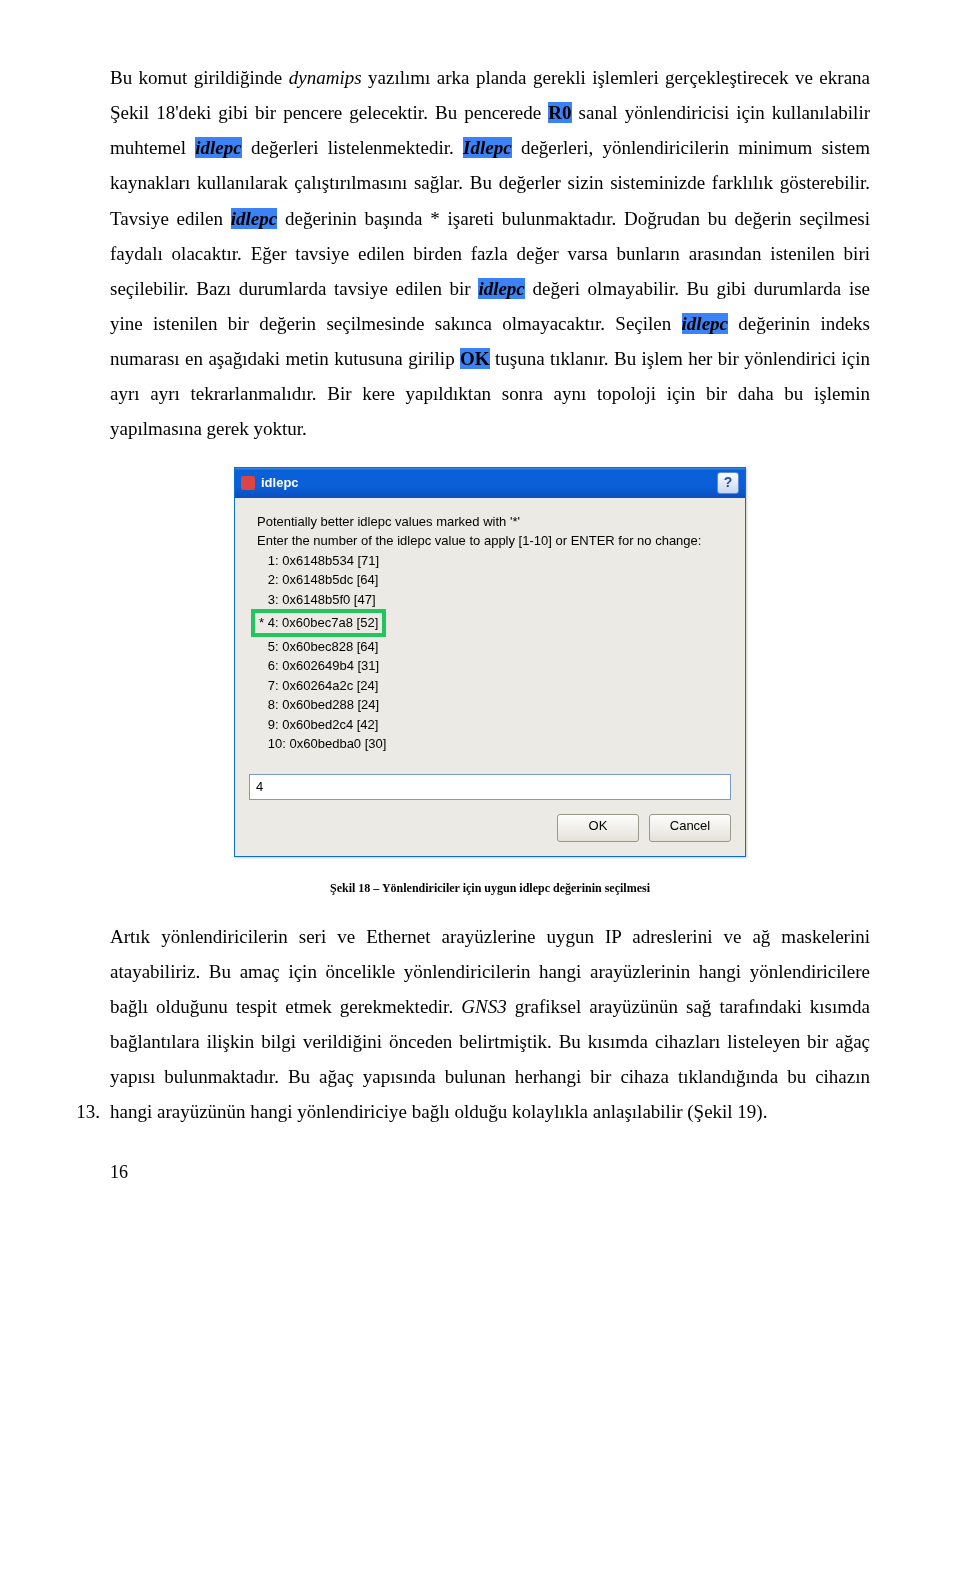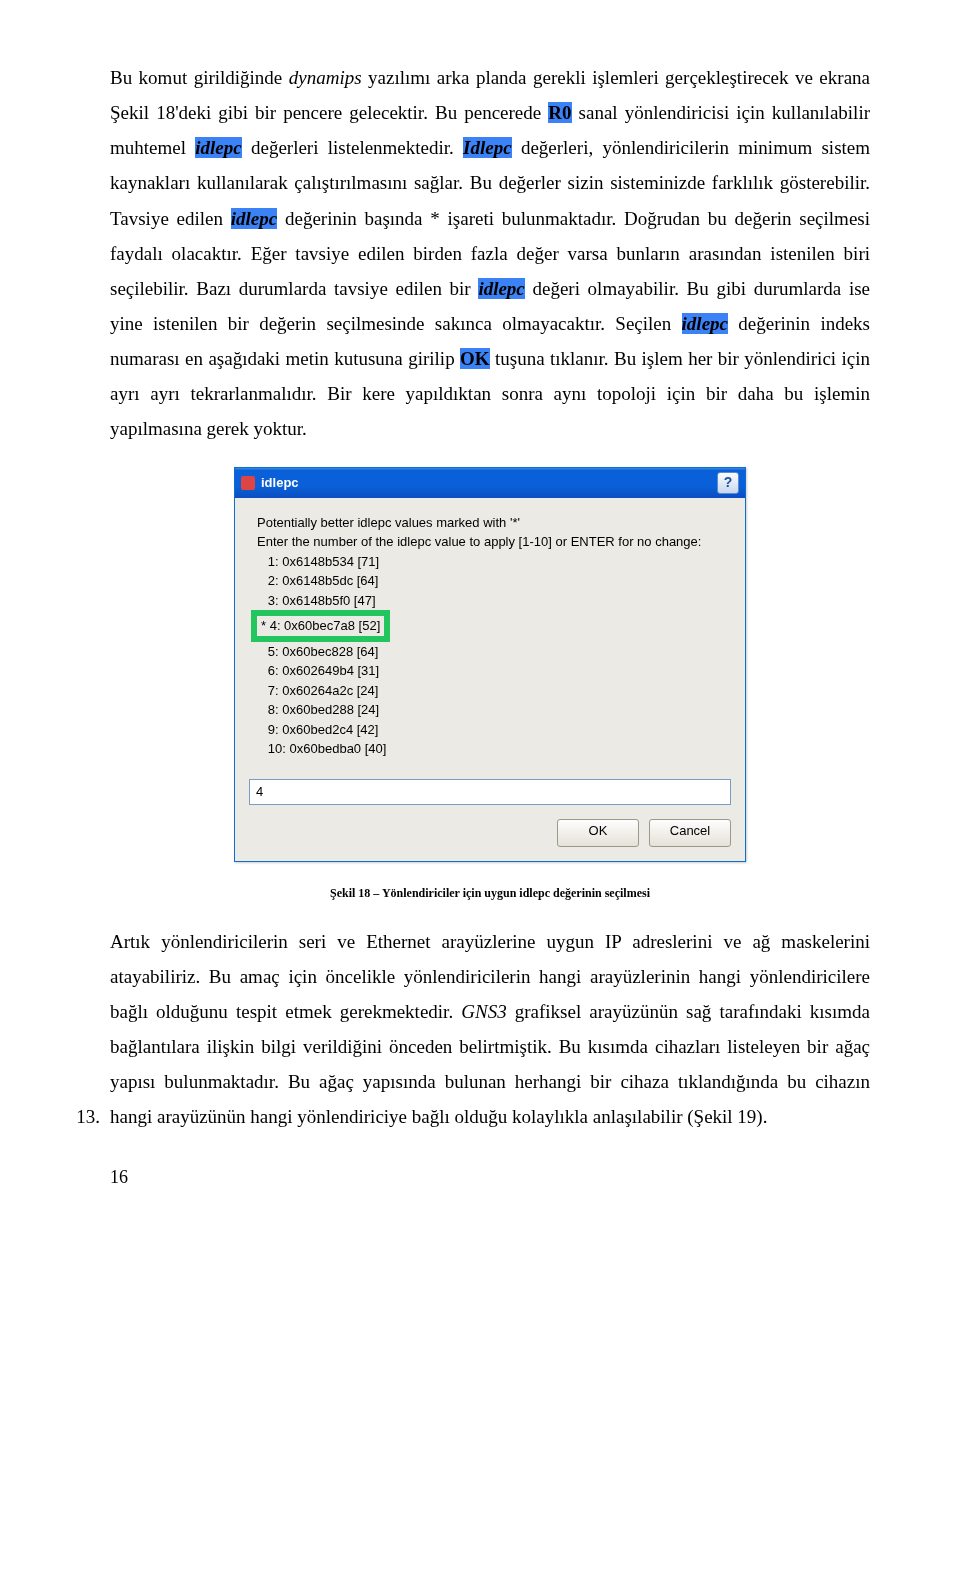"Potentially better idlepc values marked" .dialog-body { margin-top: 7px -> none; padding: 8px 14px 14px 14px -> 14px 14px 14px 14px }
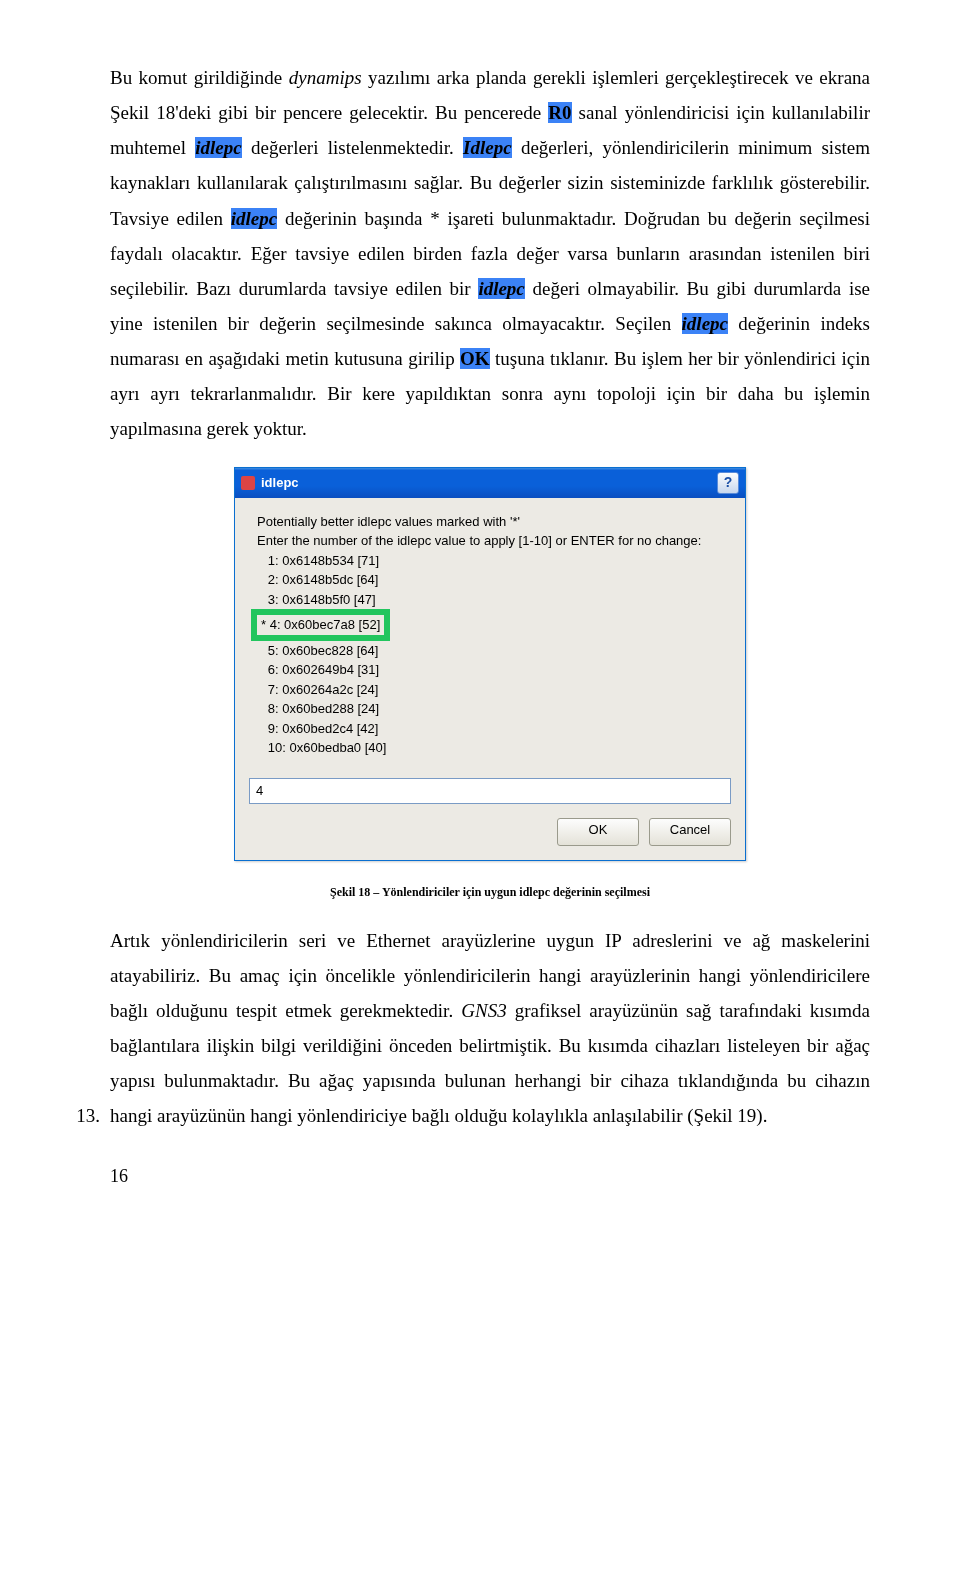"* 4: 0x60bec7a8 [52]" .dlg-highlight { border: 6px solid #22c55e -> 4px solid #22c55e }
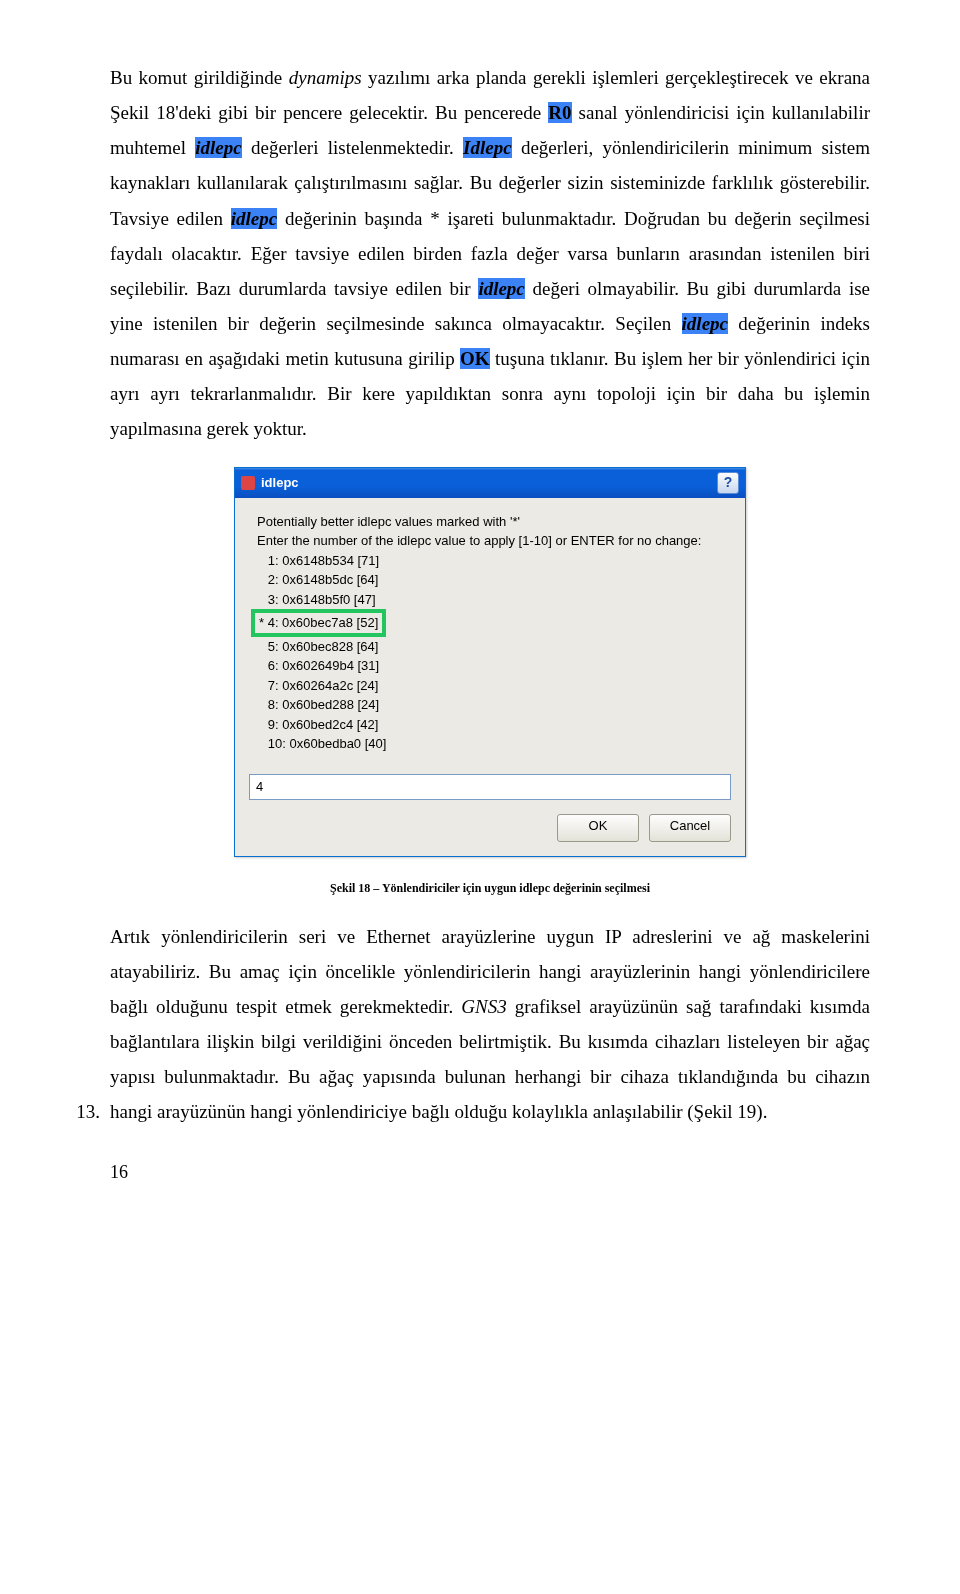"10: 0x60bedba0 [40]" div.dlg-line { text: 40 -> 30 }
